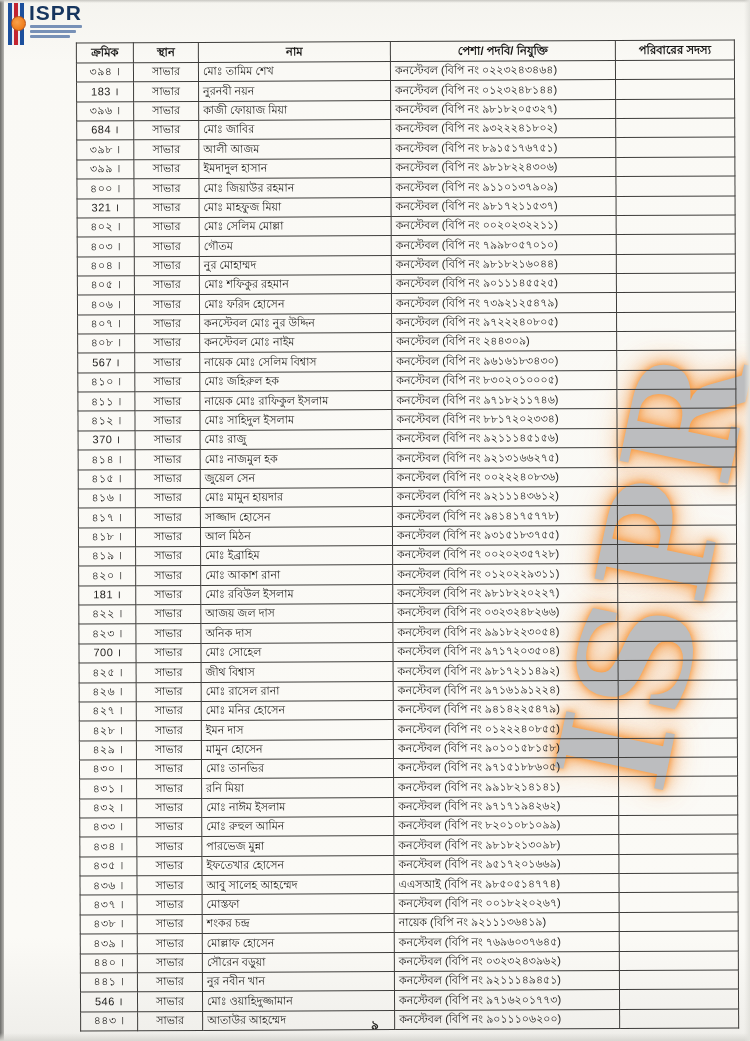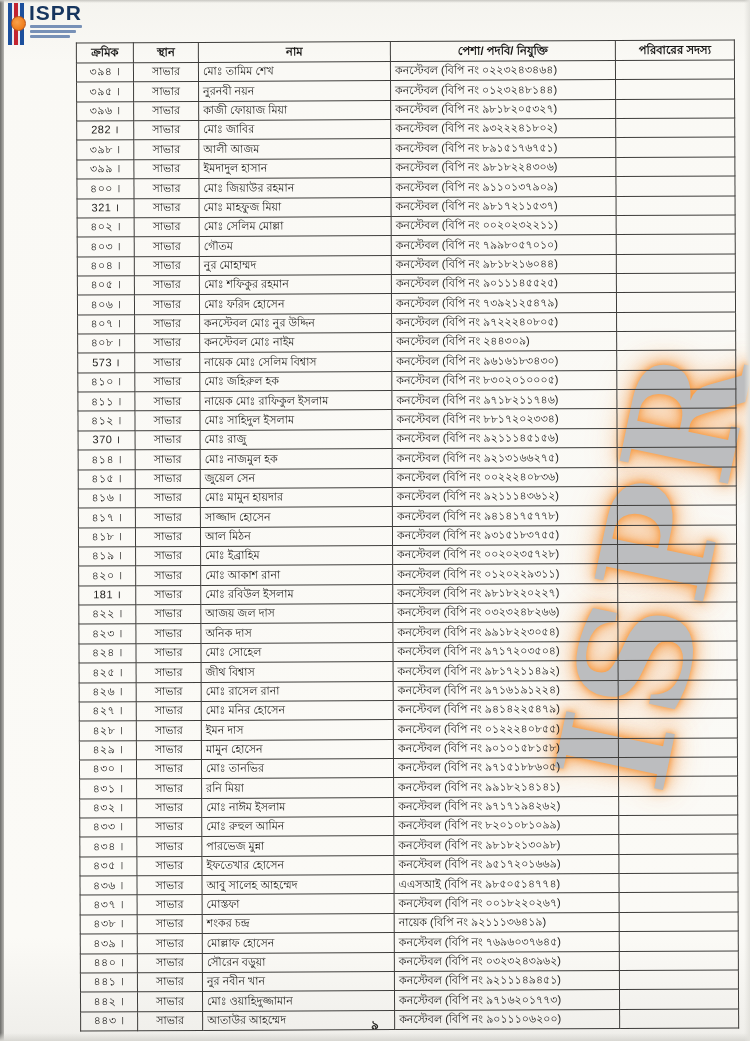"৩৯৫ ।" td.cell-serial { text: ৩৯৫ -> 183 }
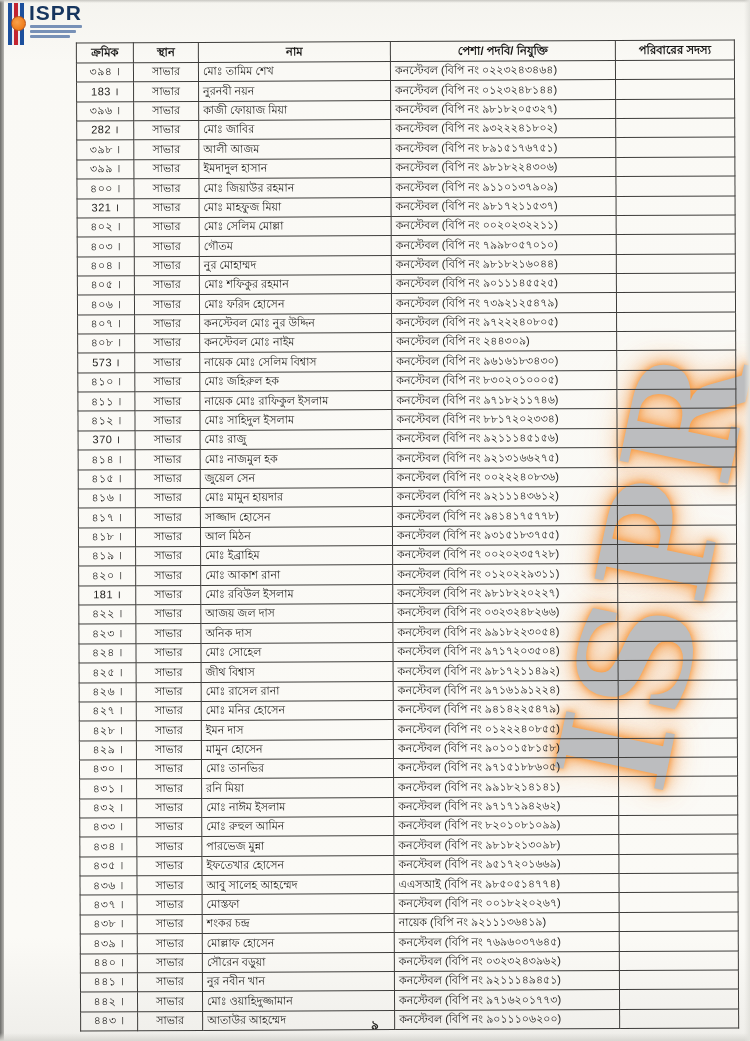"282 ।" td.cell-serial { text: 282 -> 684 }
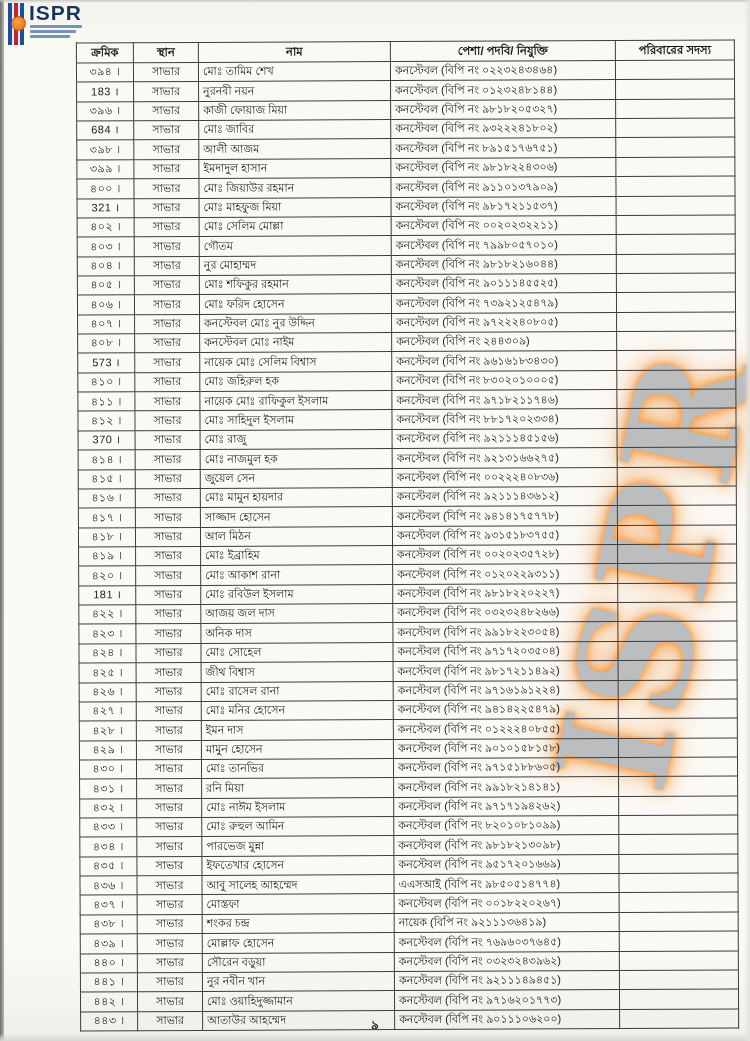"573 ।" td.cell-serial { text: 573 -> 567 }
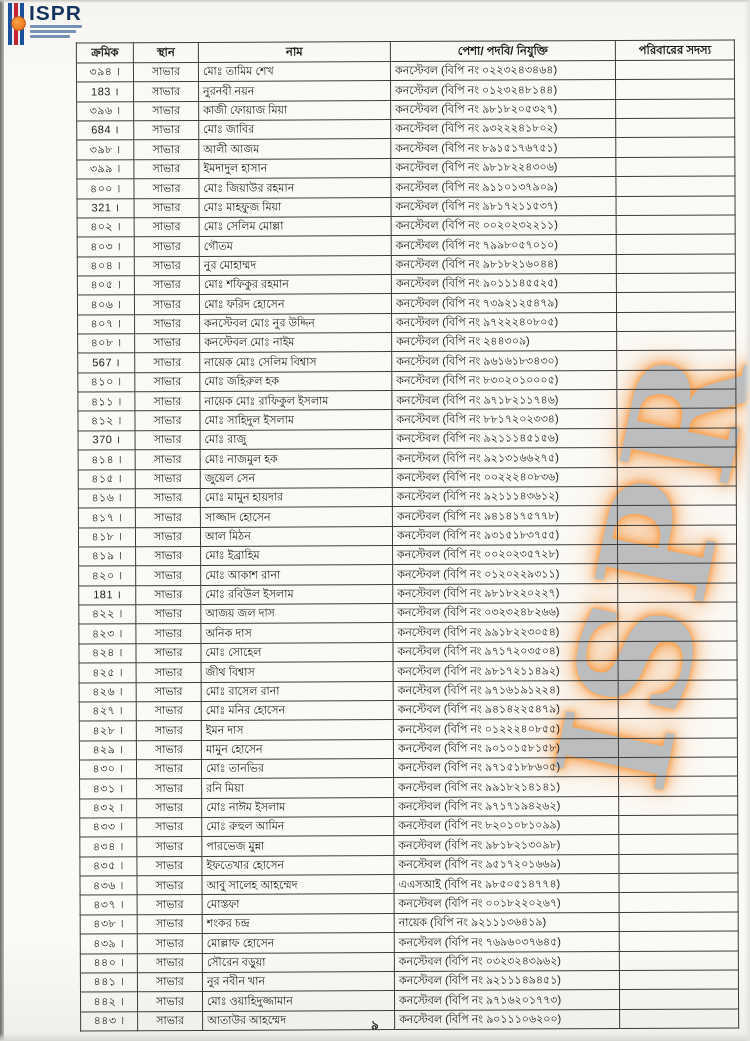"৪২৪ ।" td.cell-serial { text: ৪২৪ -> 700 }
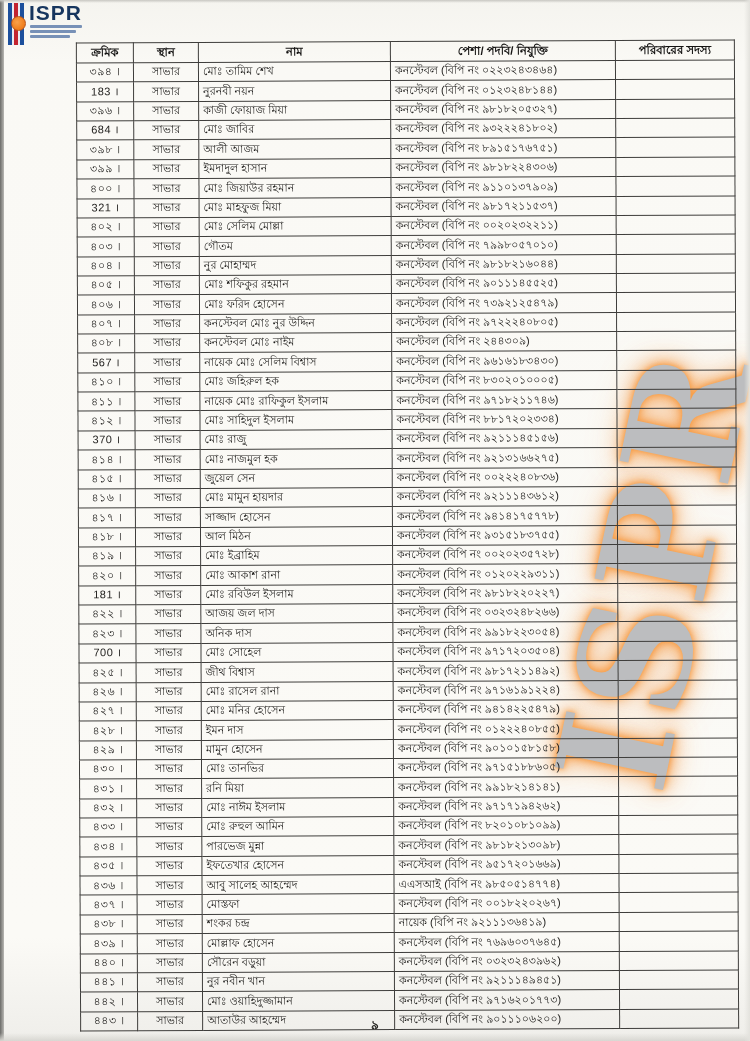"৪৪২ ।" td.cell-serial { text: ৪৪২ -> 546 }
